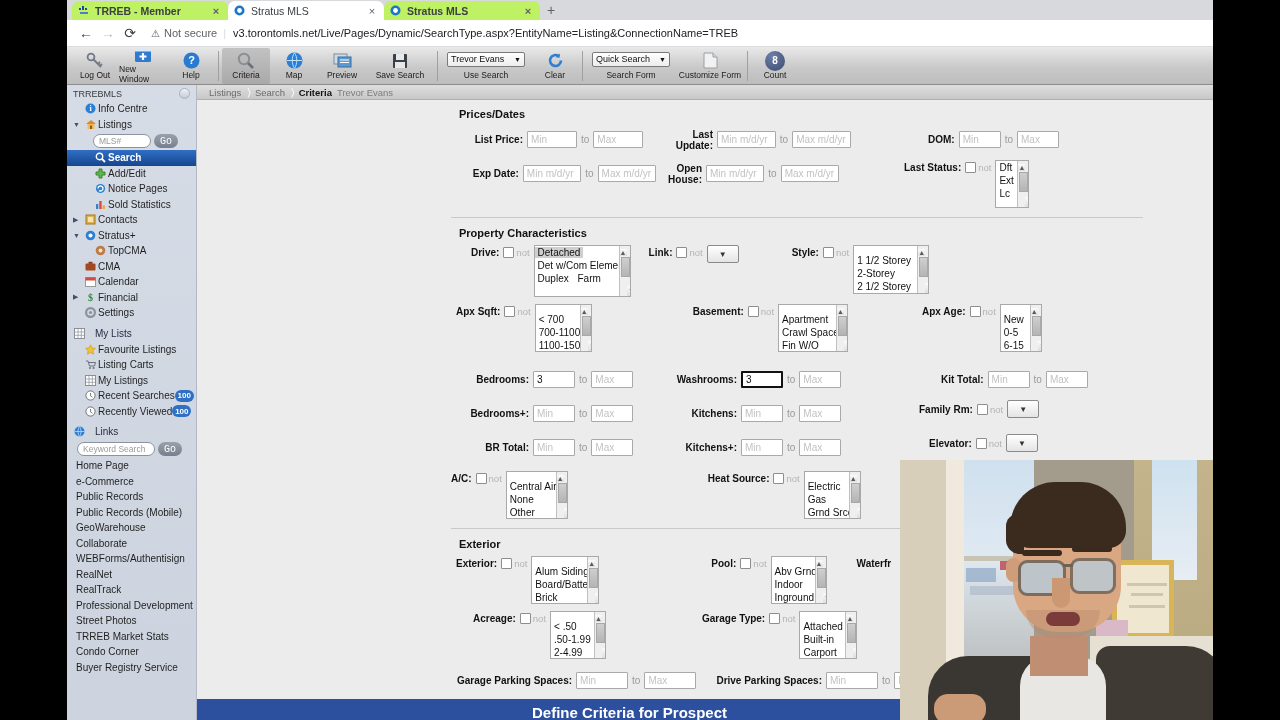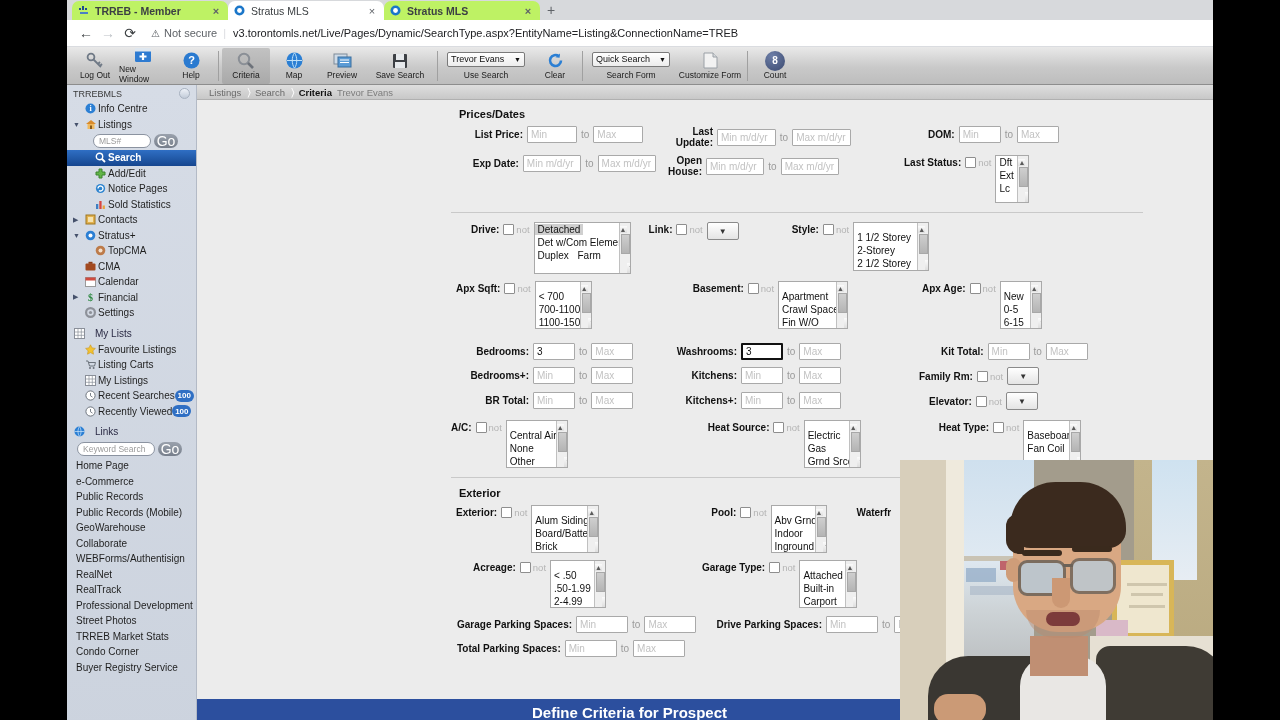"Go" .sb-go { font-family: none -> Liberation Mono, monospace; font-size: 14px -> 10px }
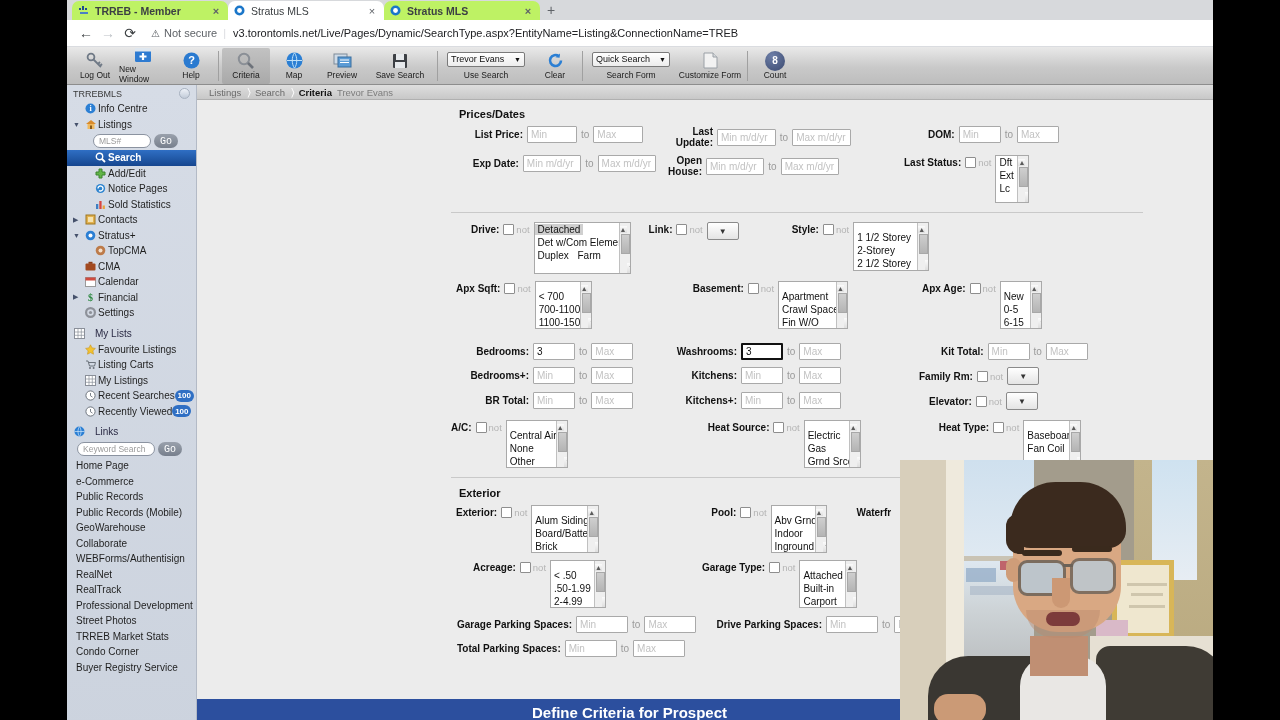"to" .to { margin: 0 4px -> 8px 4px }
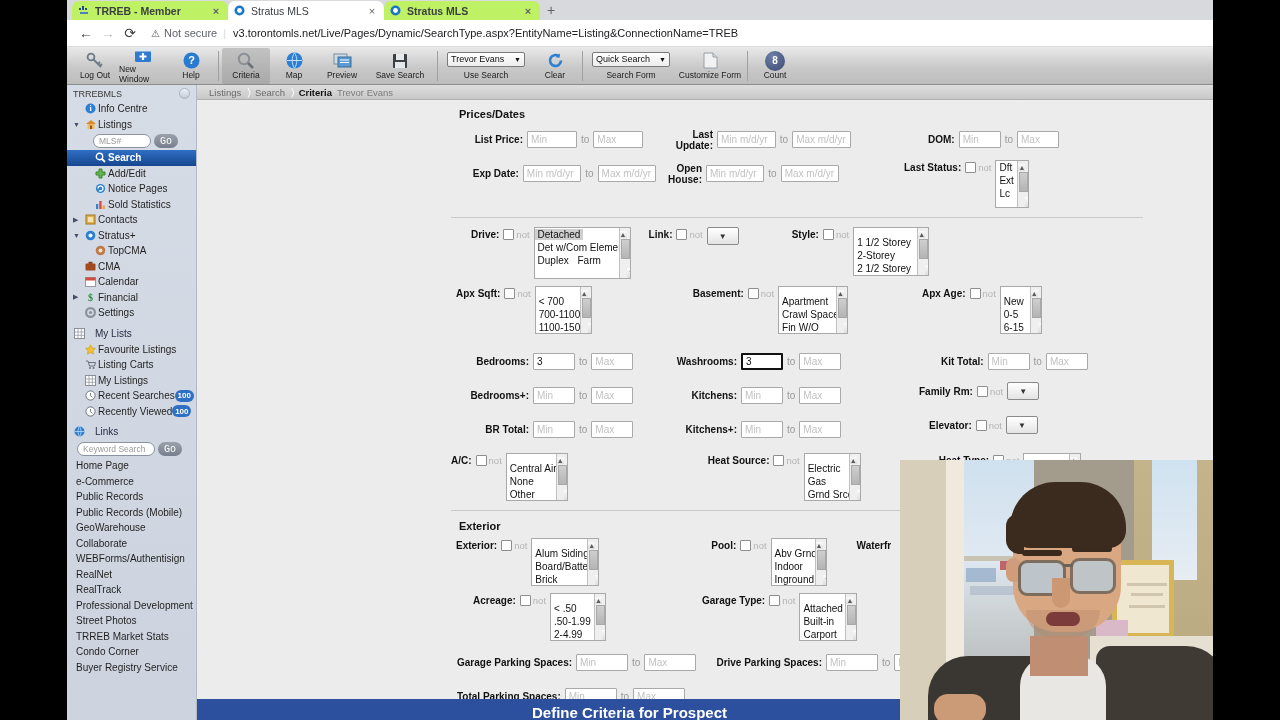"Property Characteristics" div.sect-title { html: none -> <div>Property Characteristics</div> }
